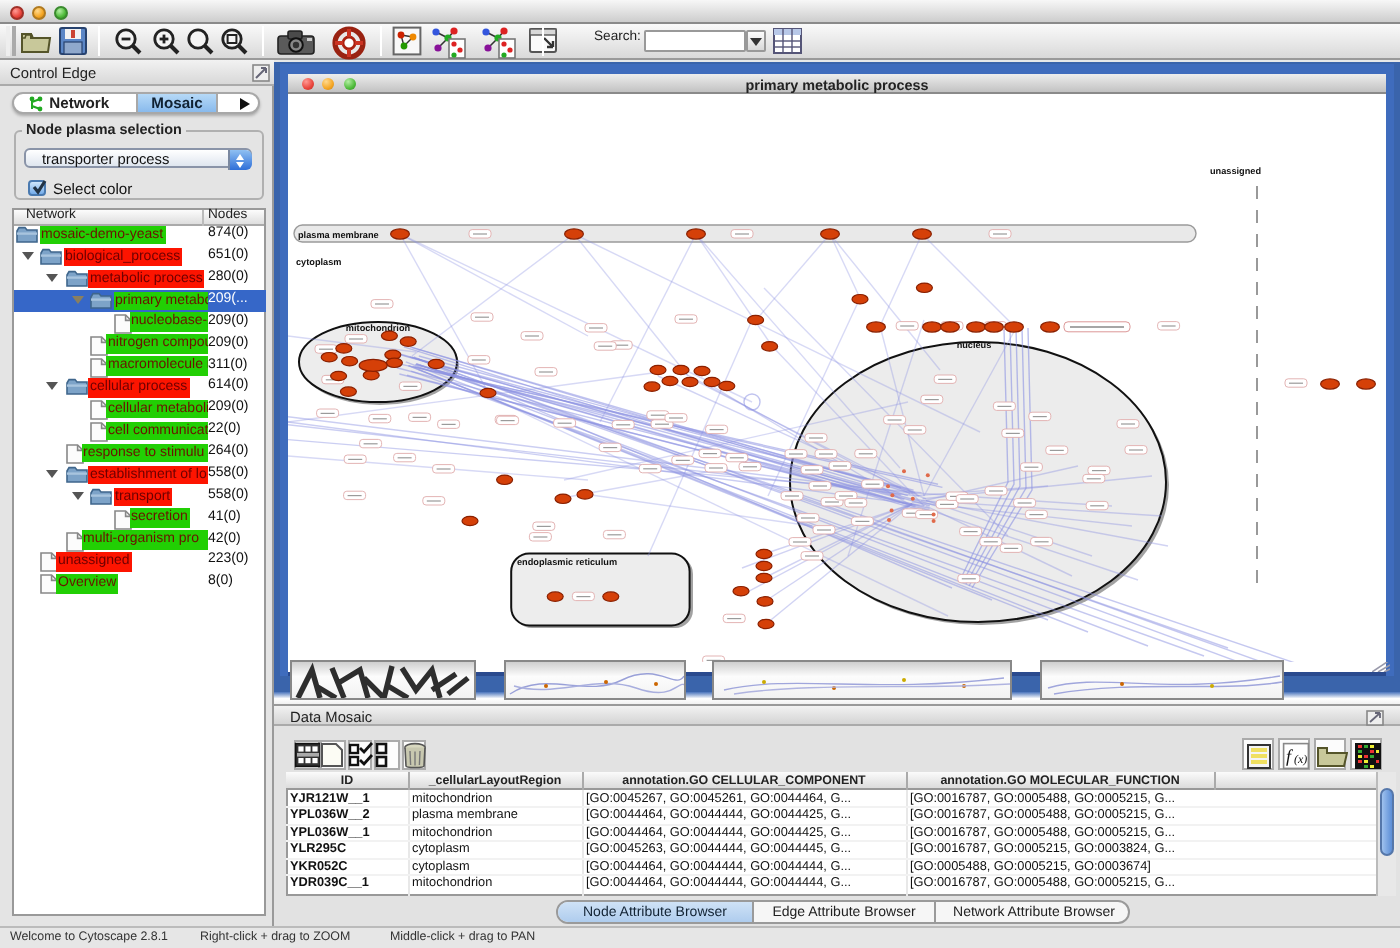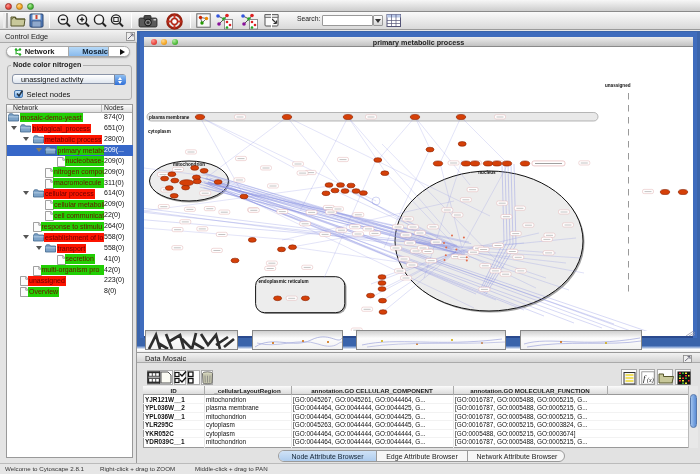"Mosaic" div.abs { text-align: right -> center }
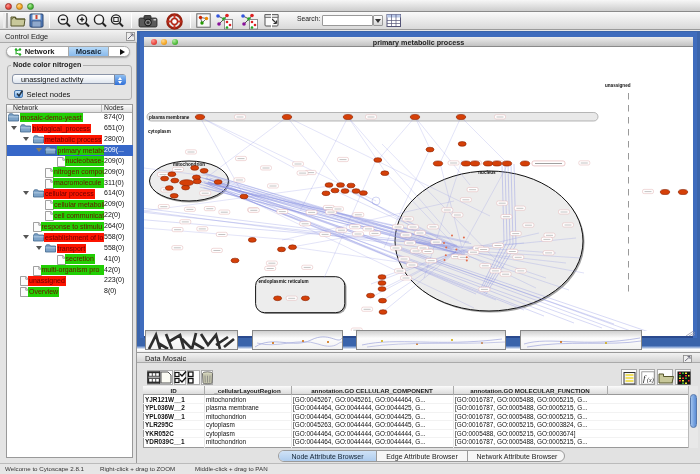"Node color nitrogen" div.abs { text: color nitrogen -> plasma selection }
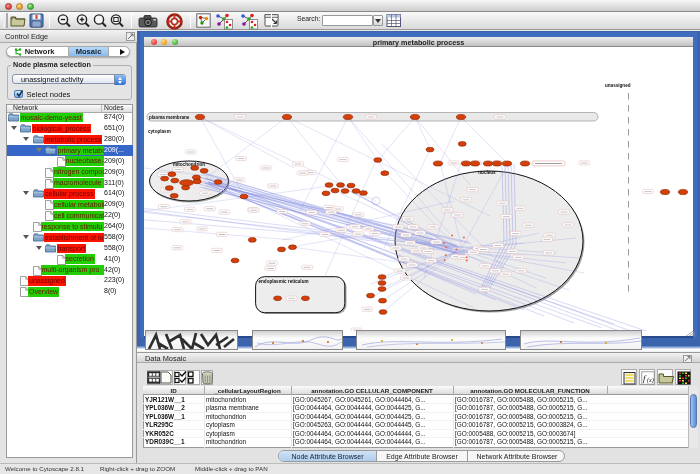"unassigned activity" span.abs { text: unassigned activity -> transporter process }
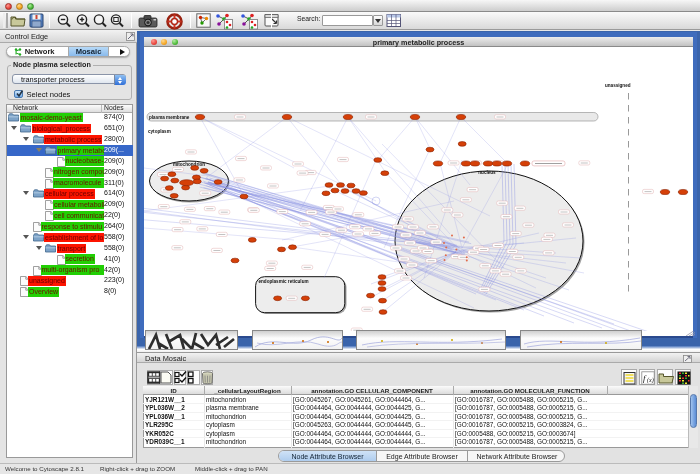"Select nodes" div.abs { text: nodes -> color }
